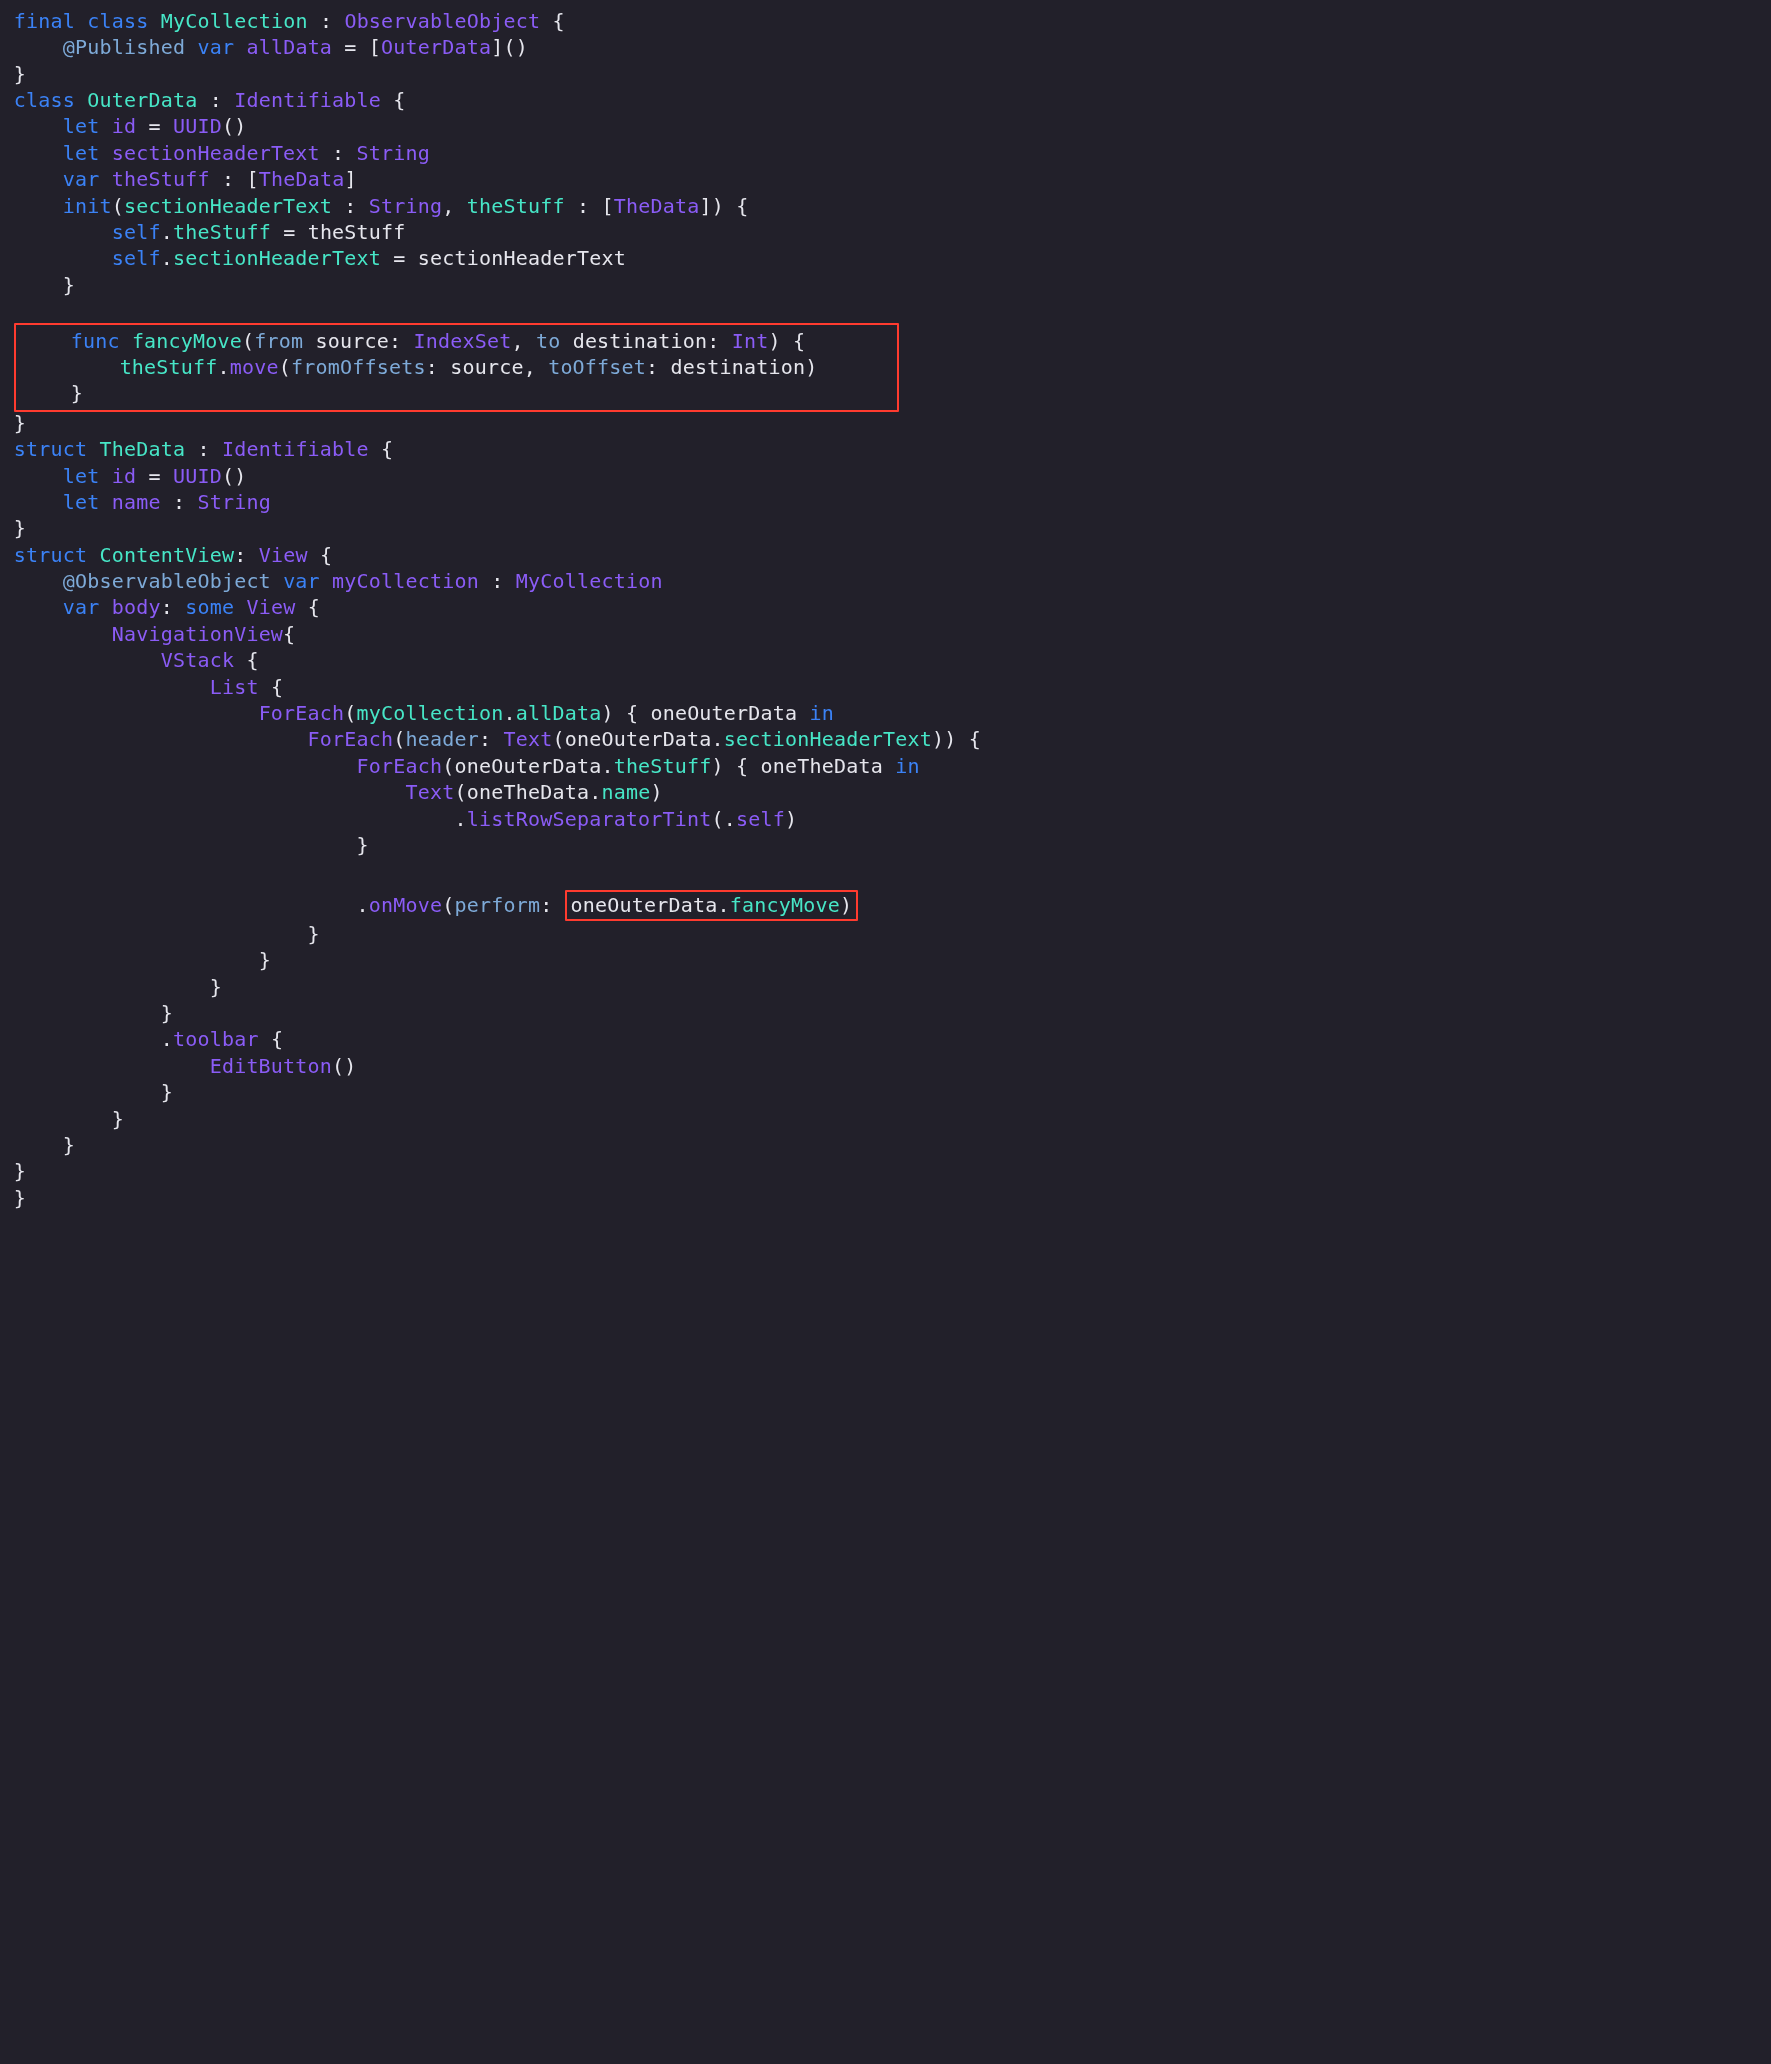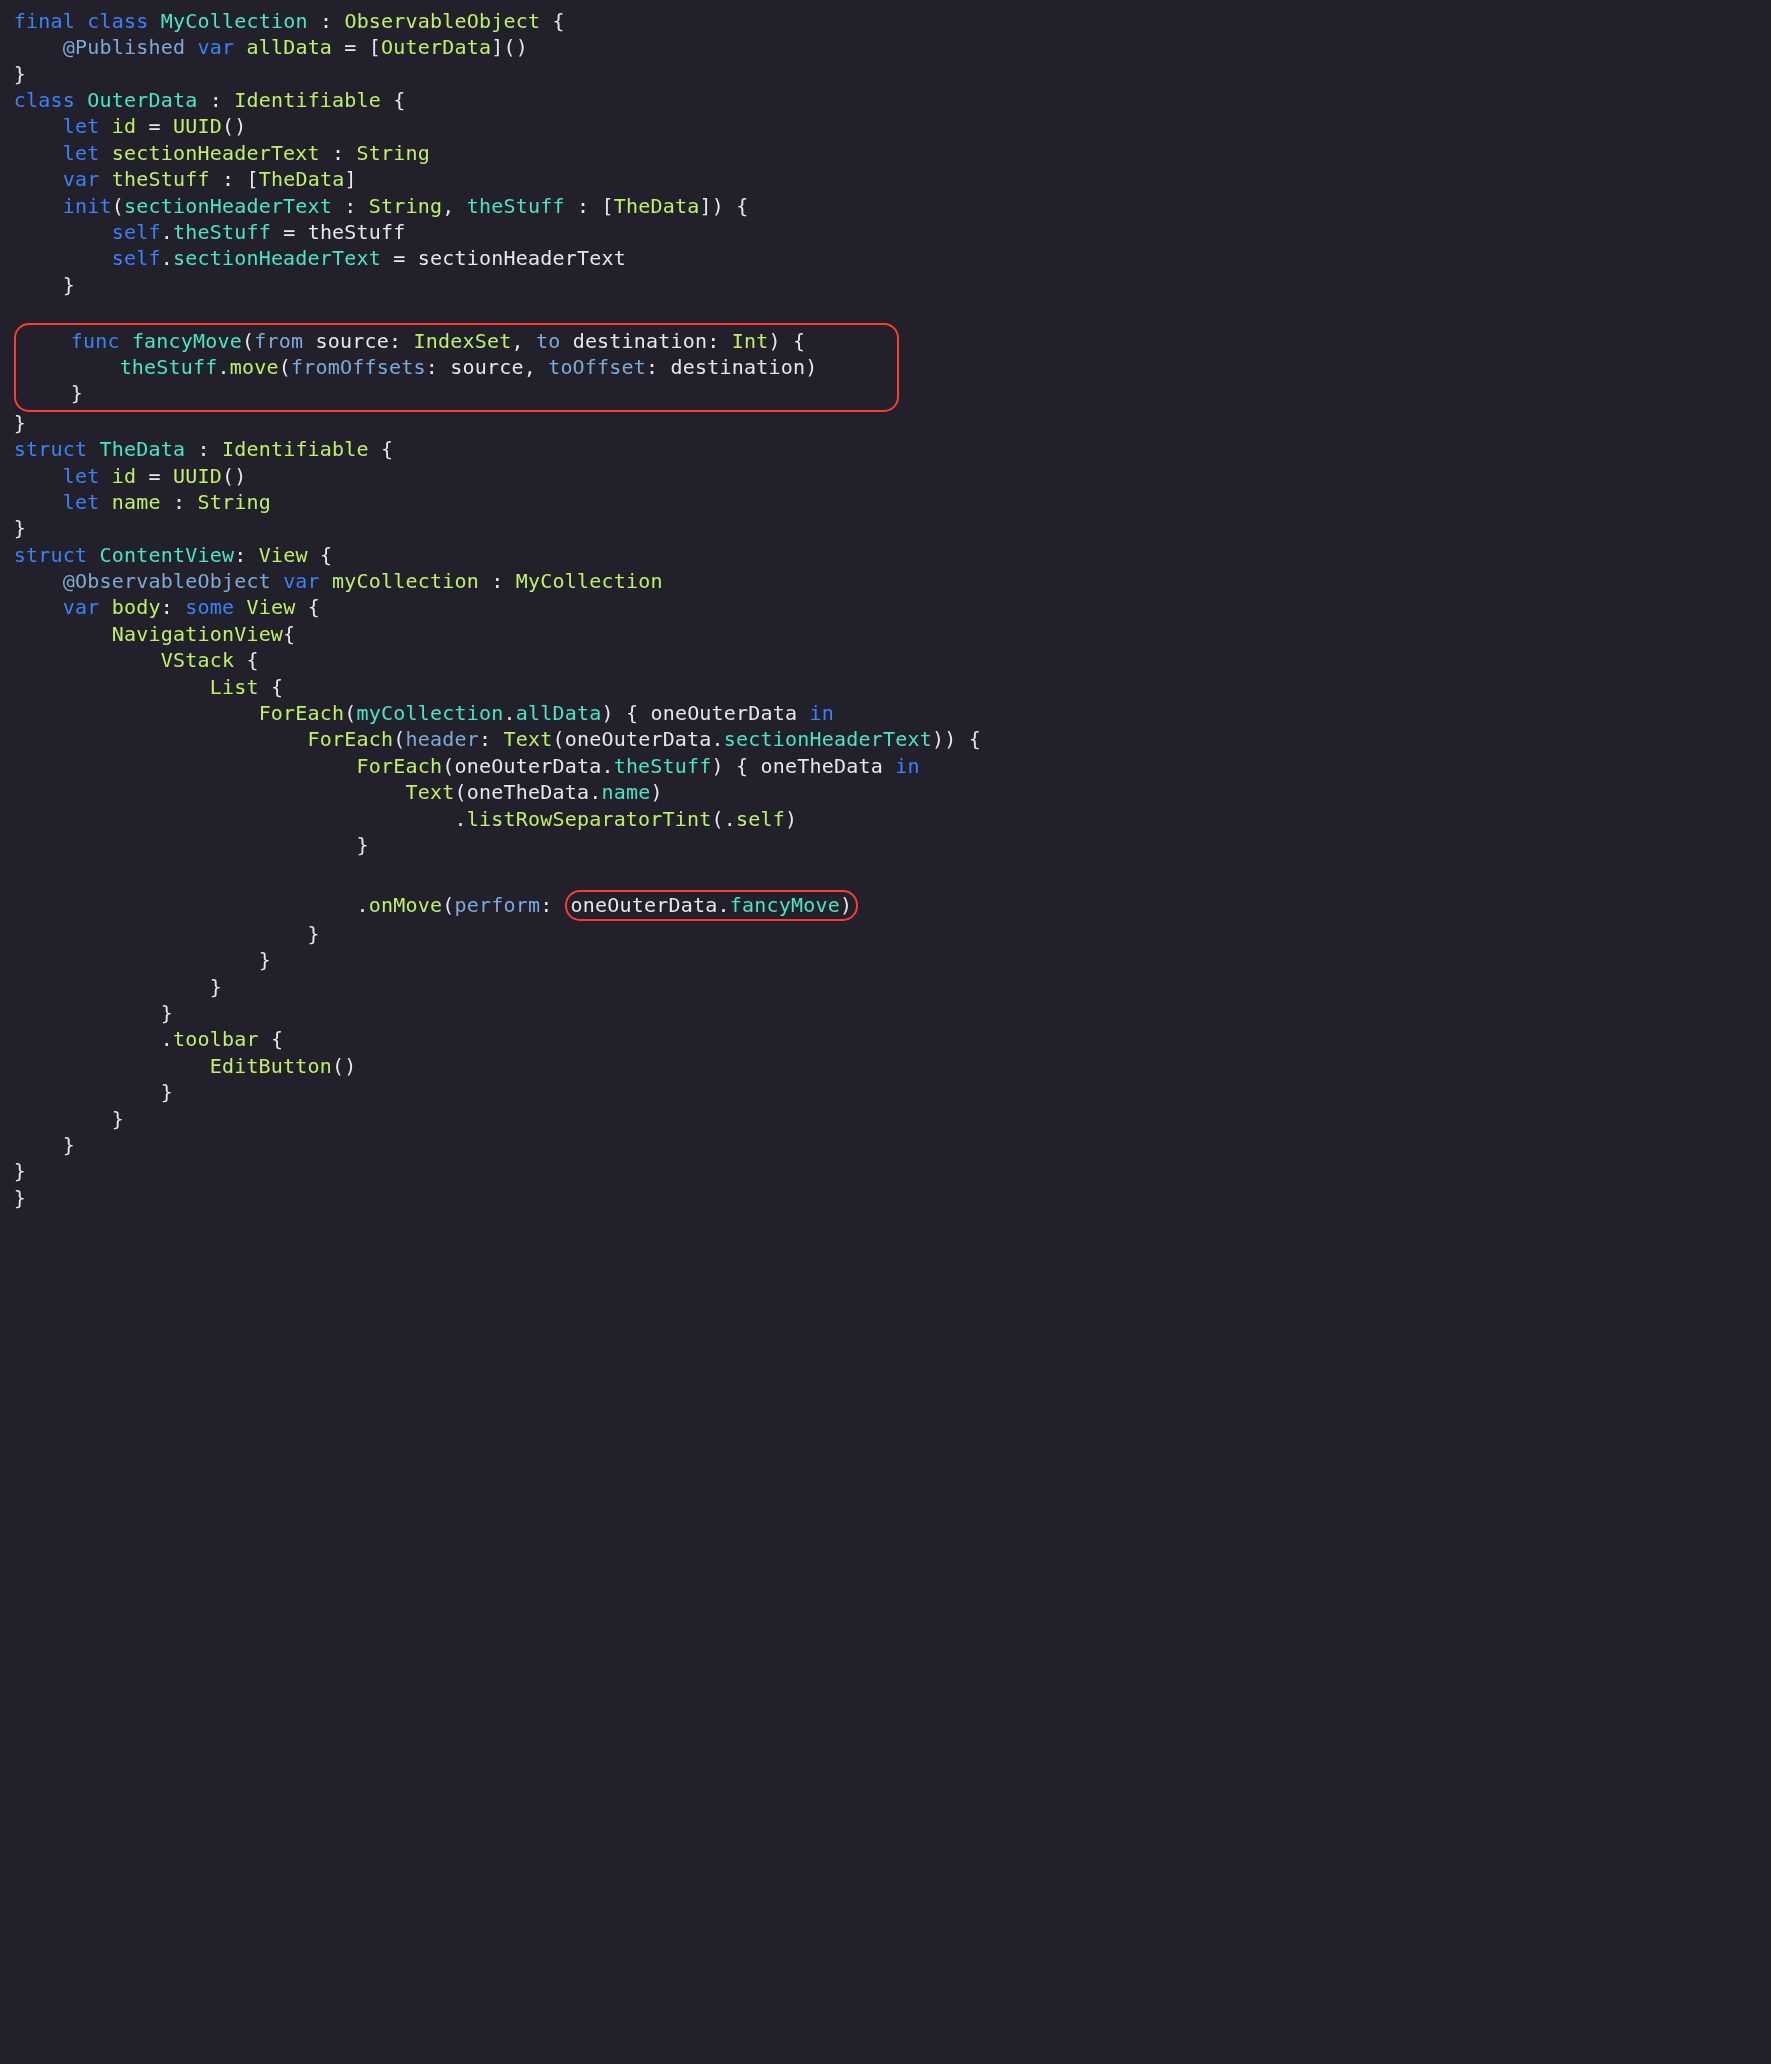"ObservableObject" .prop { color: #bef264 -> #8b5cf6 }
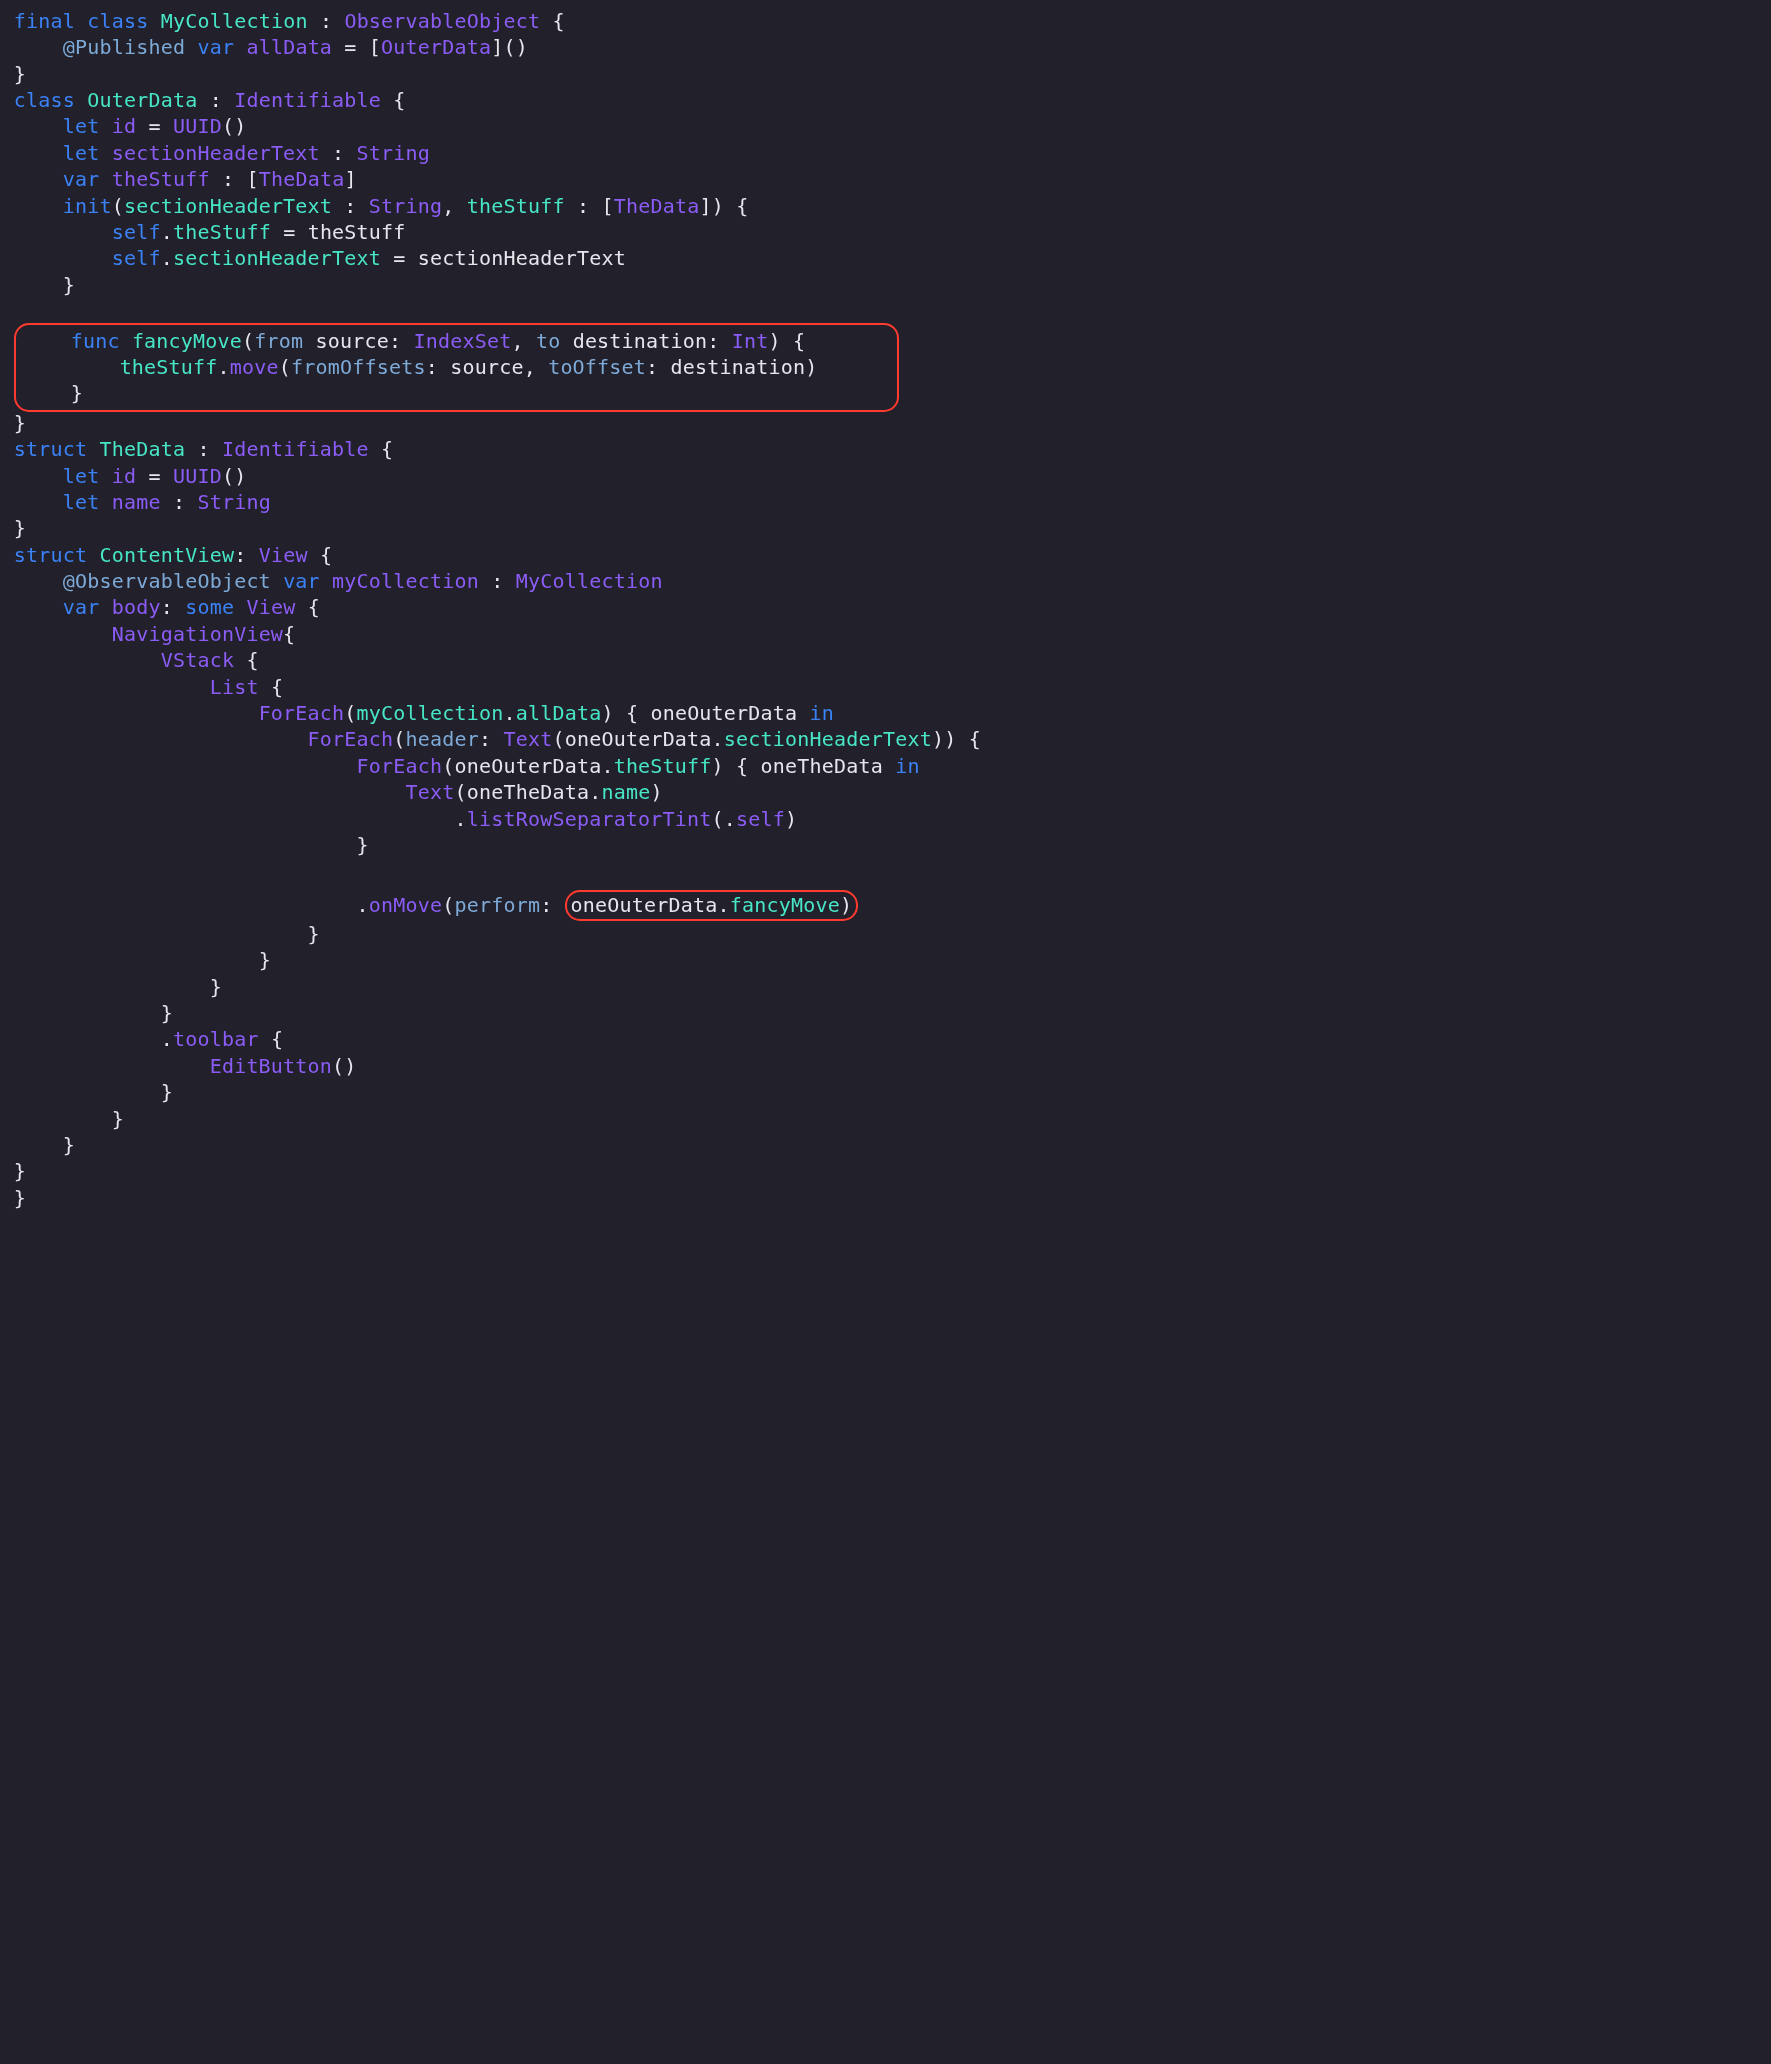"func fancyMove(from source: IndexSet, to" .hl1.box, .hl2.box { border-radius: 15px -> 1px }
